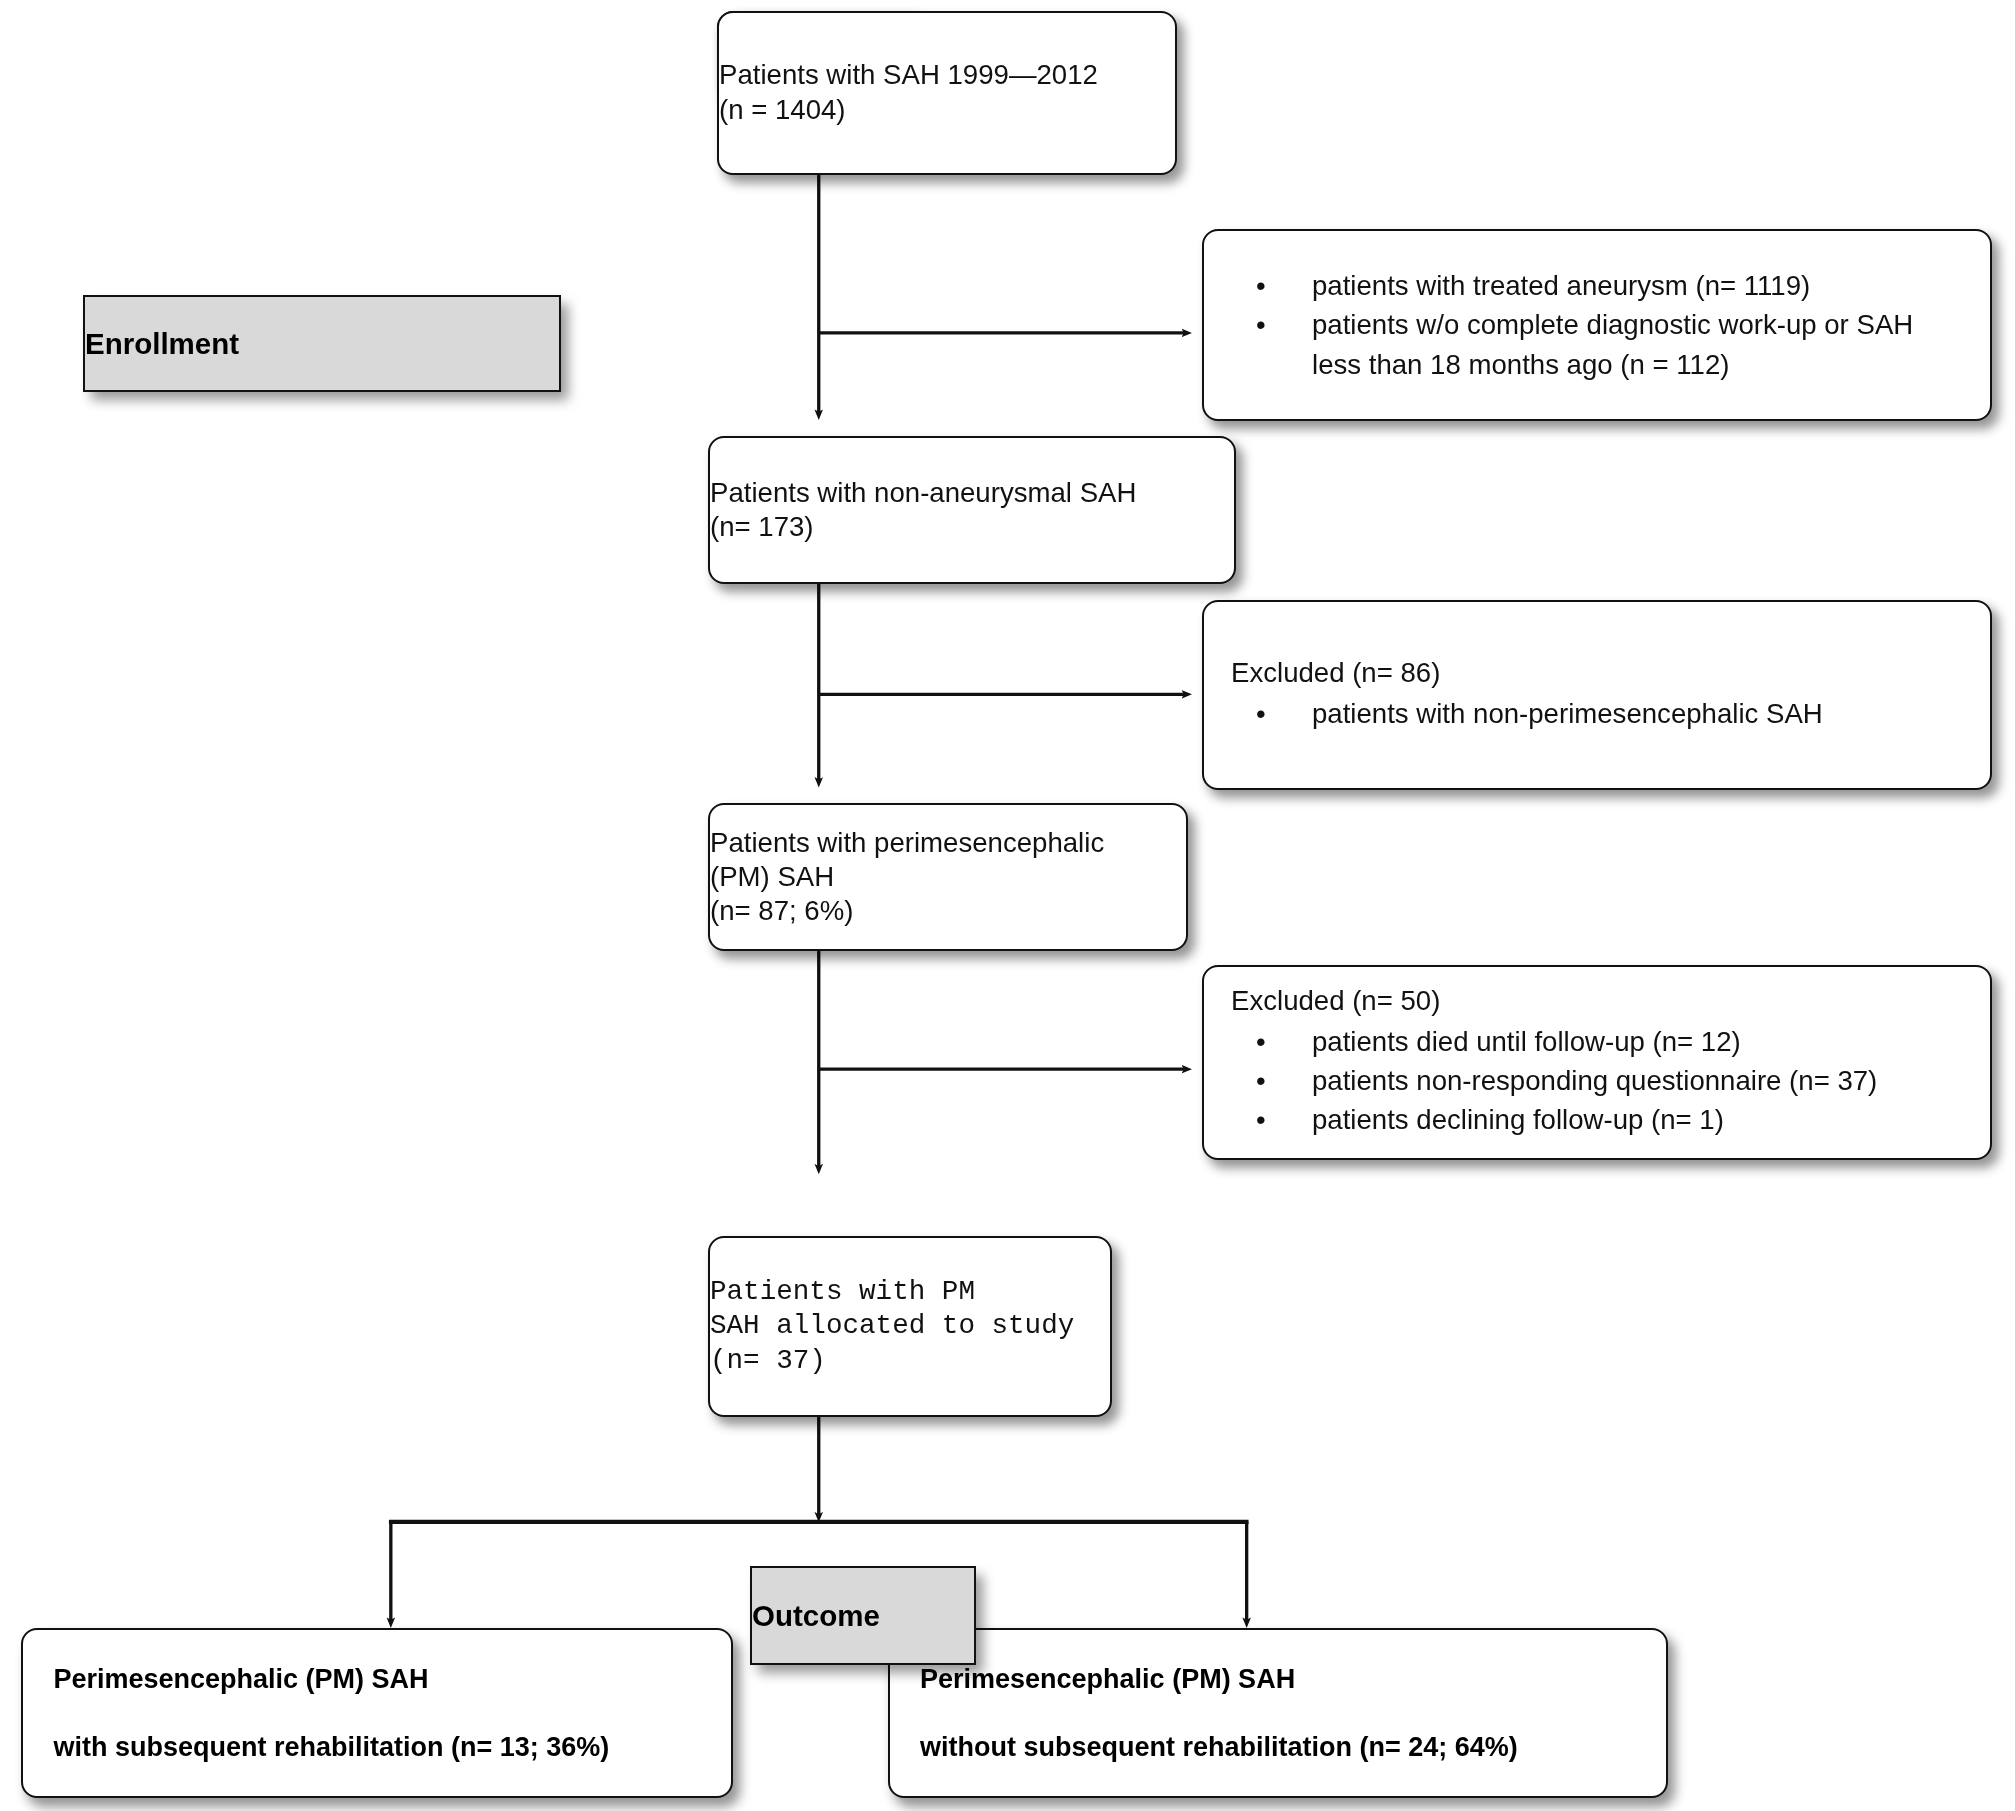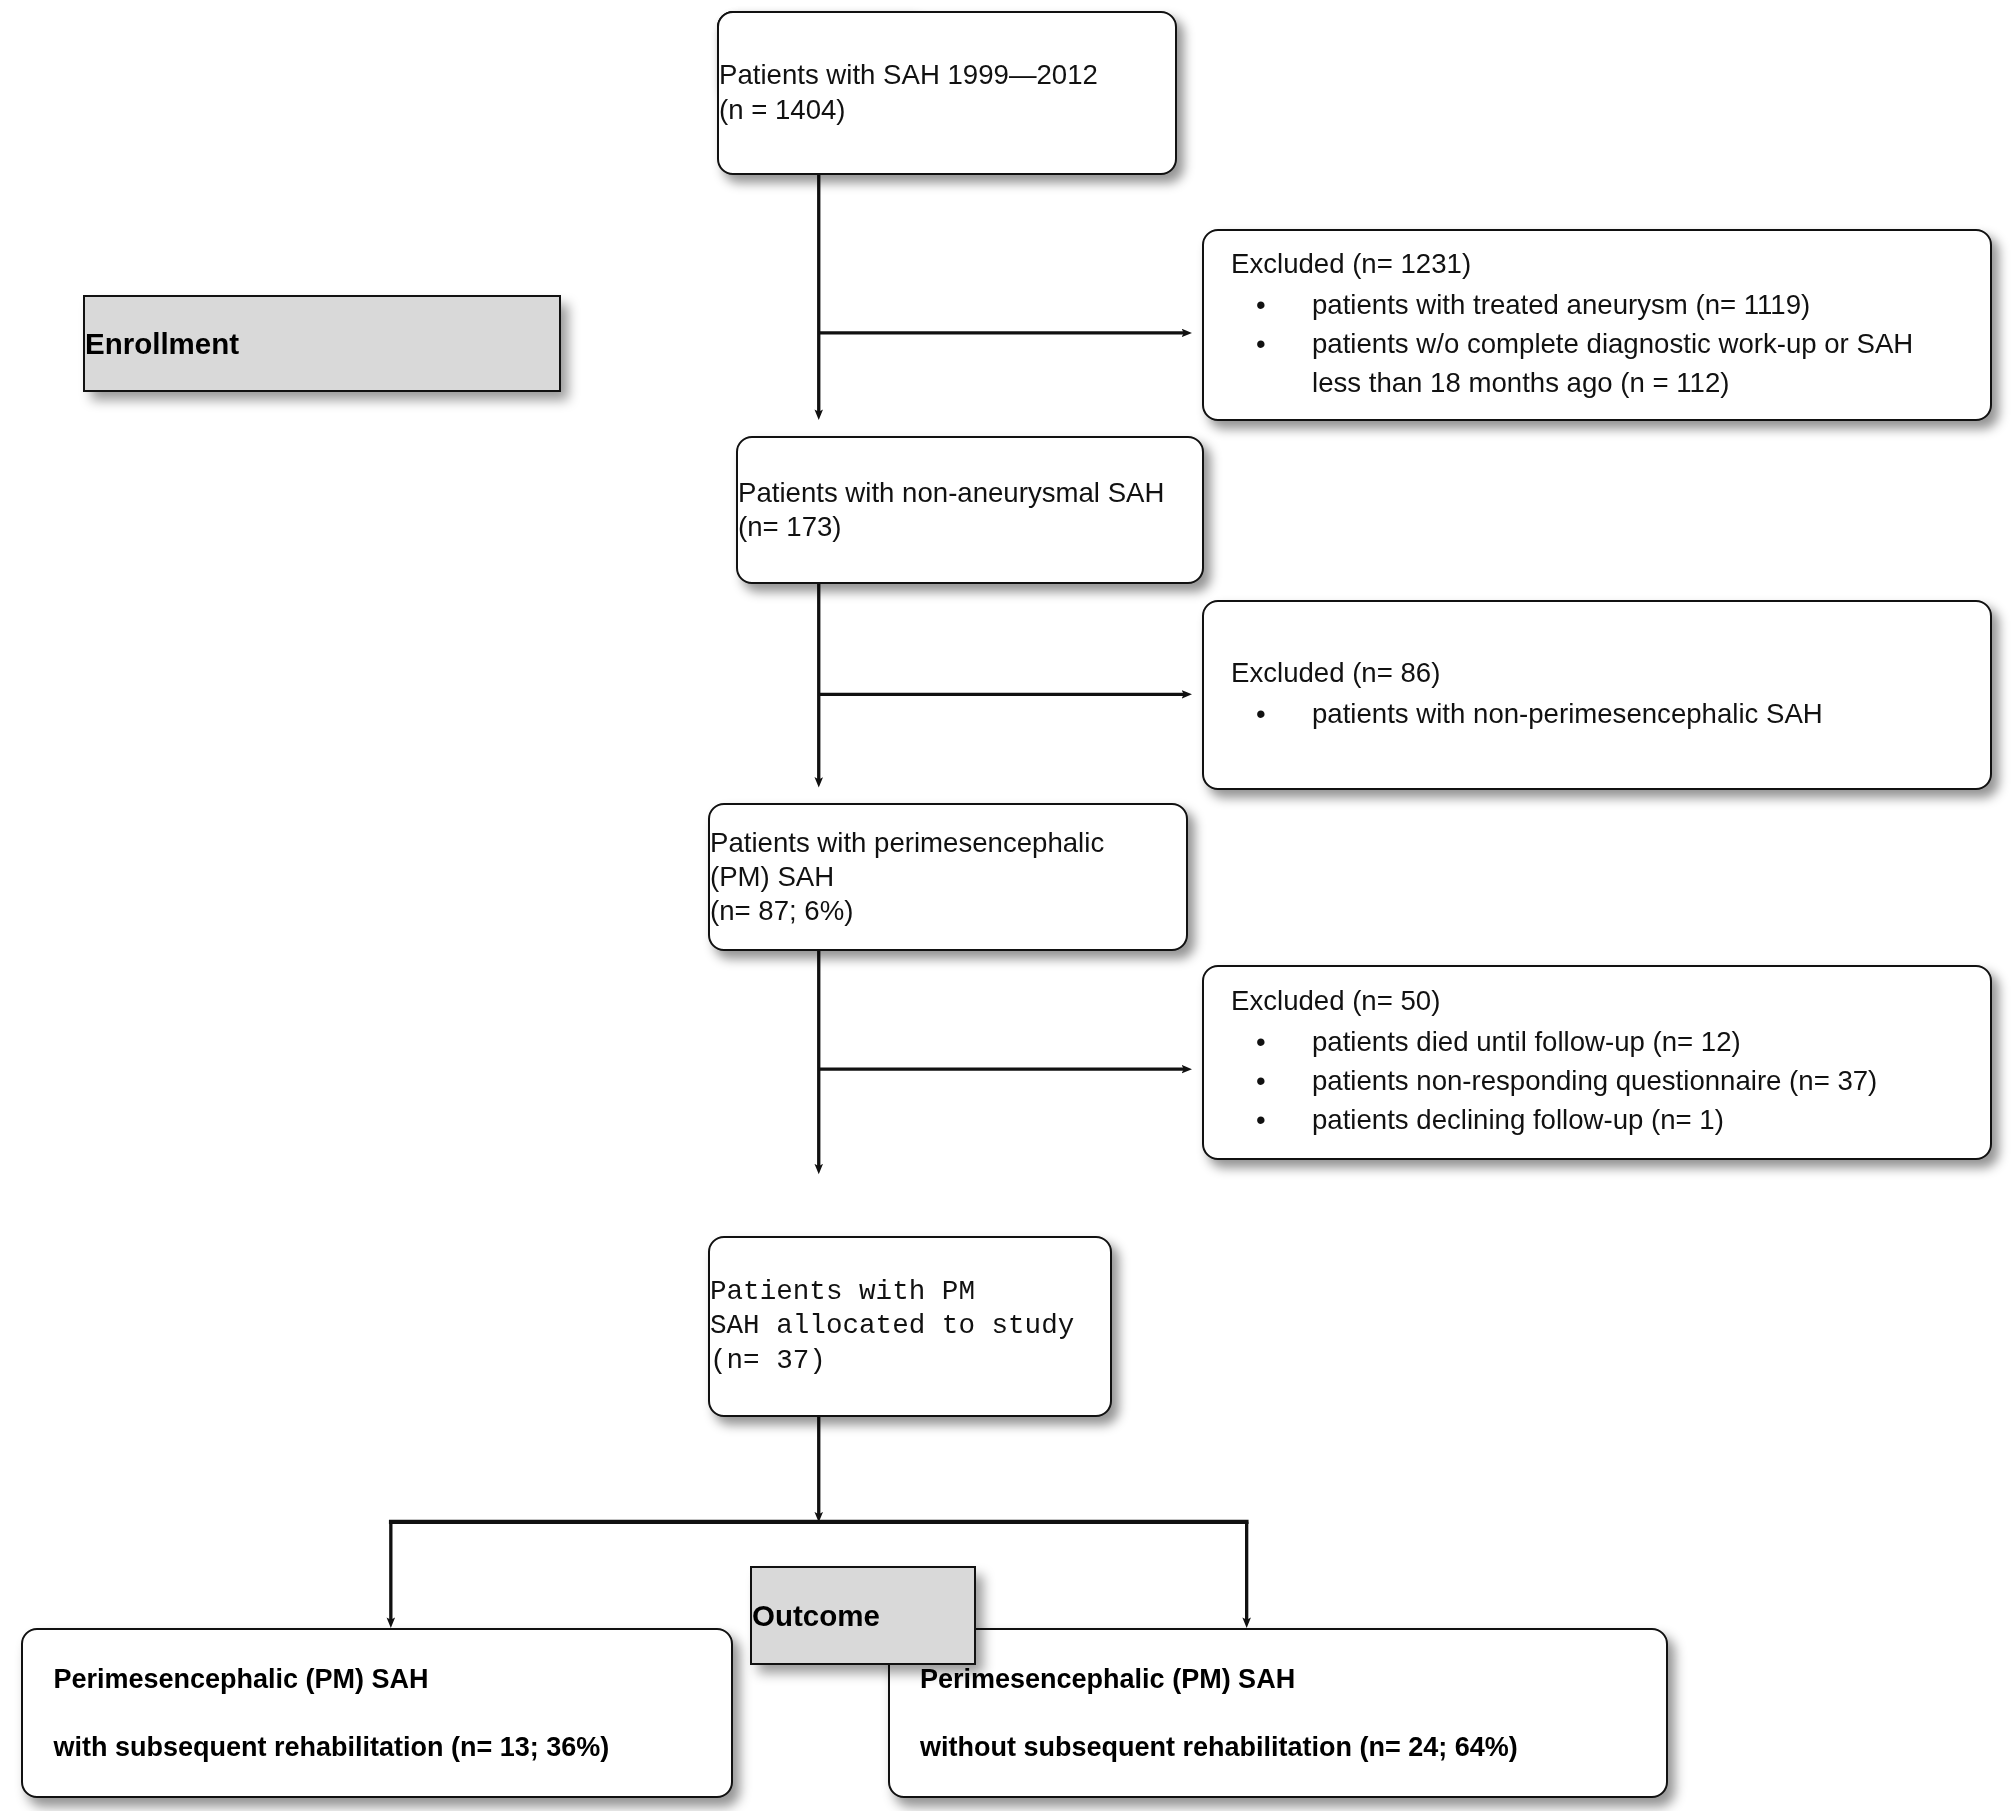"Excluded (n= 1231)" div.head { html: <div>Excluded (n= 1231)</div> -> none }
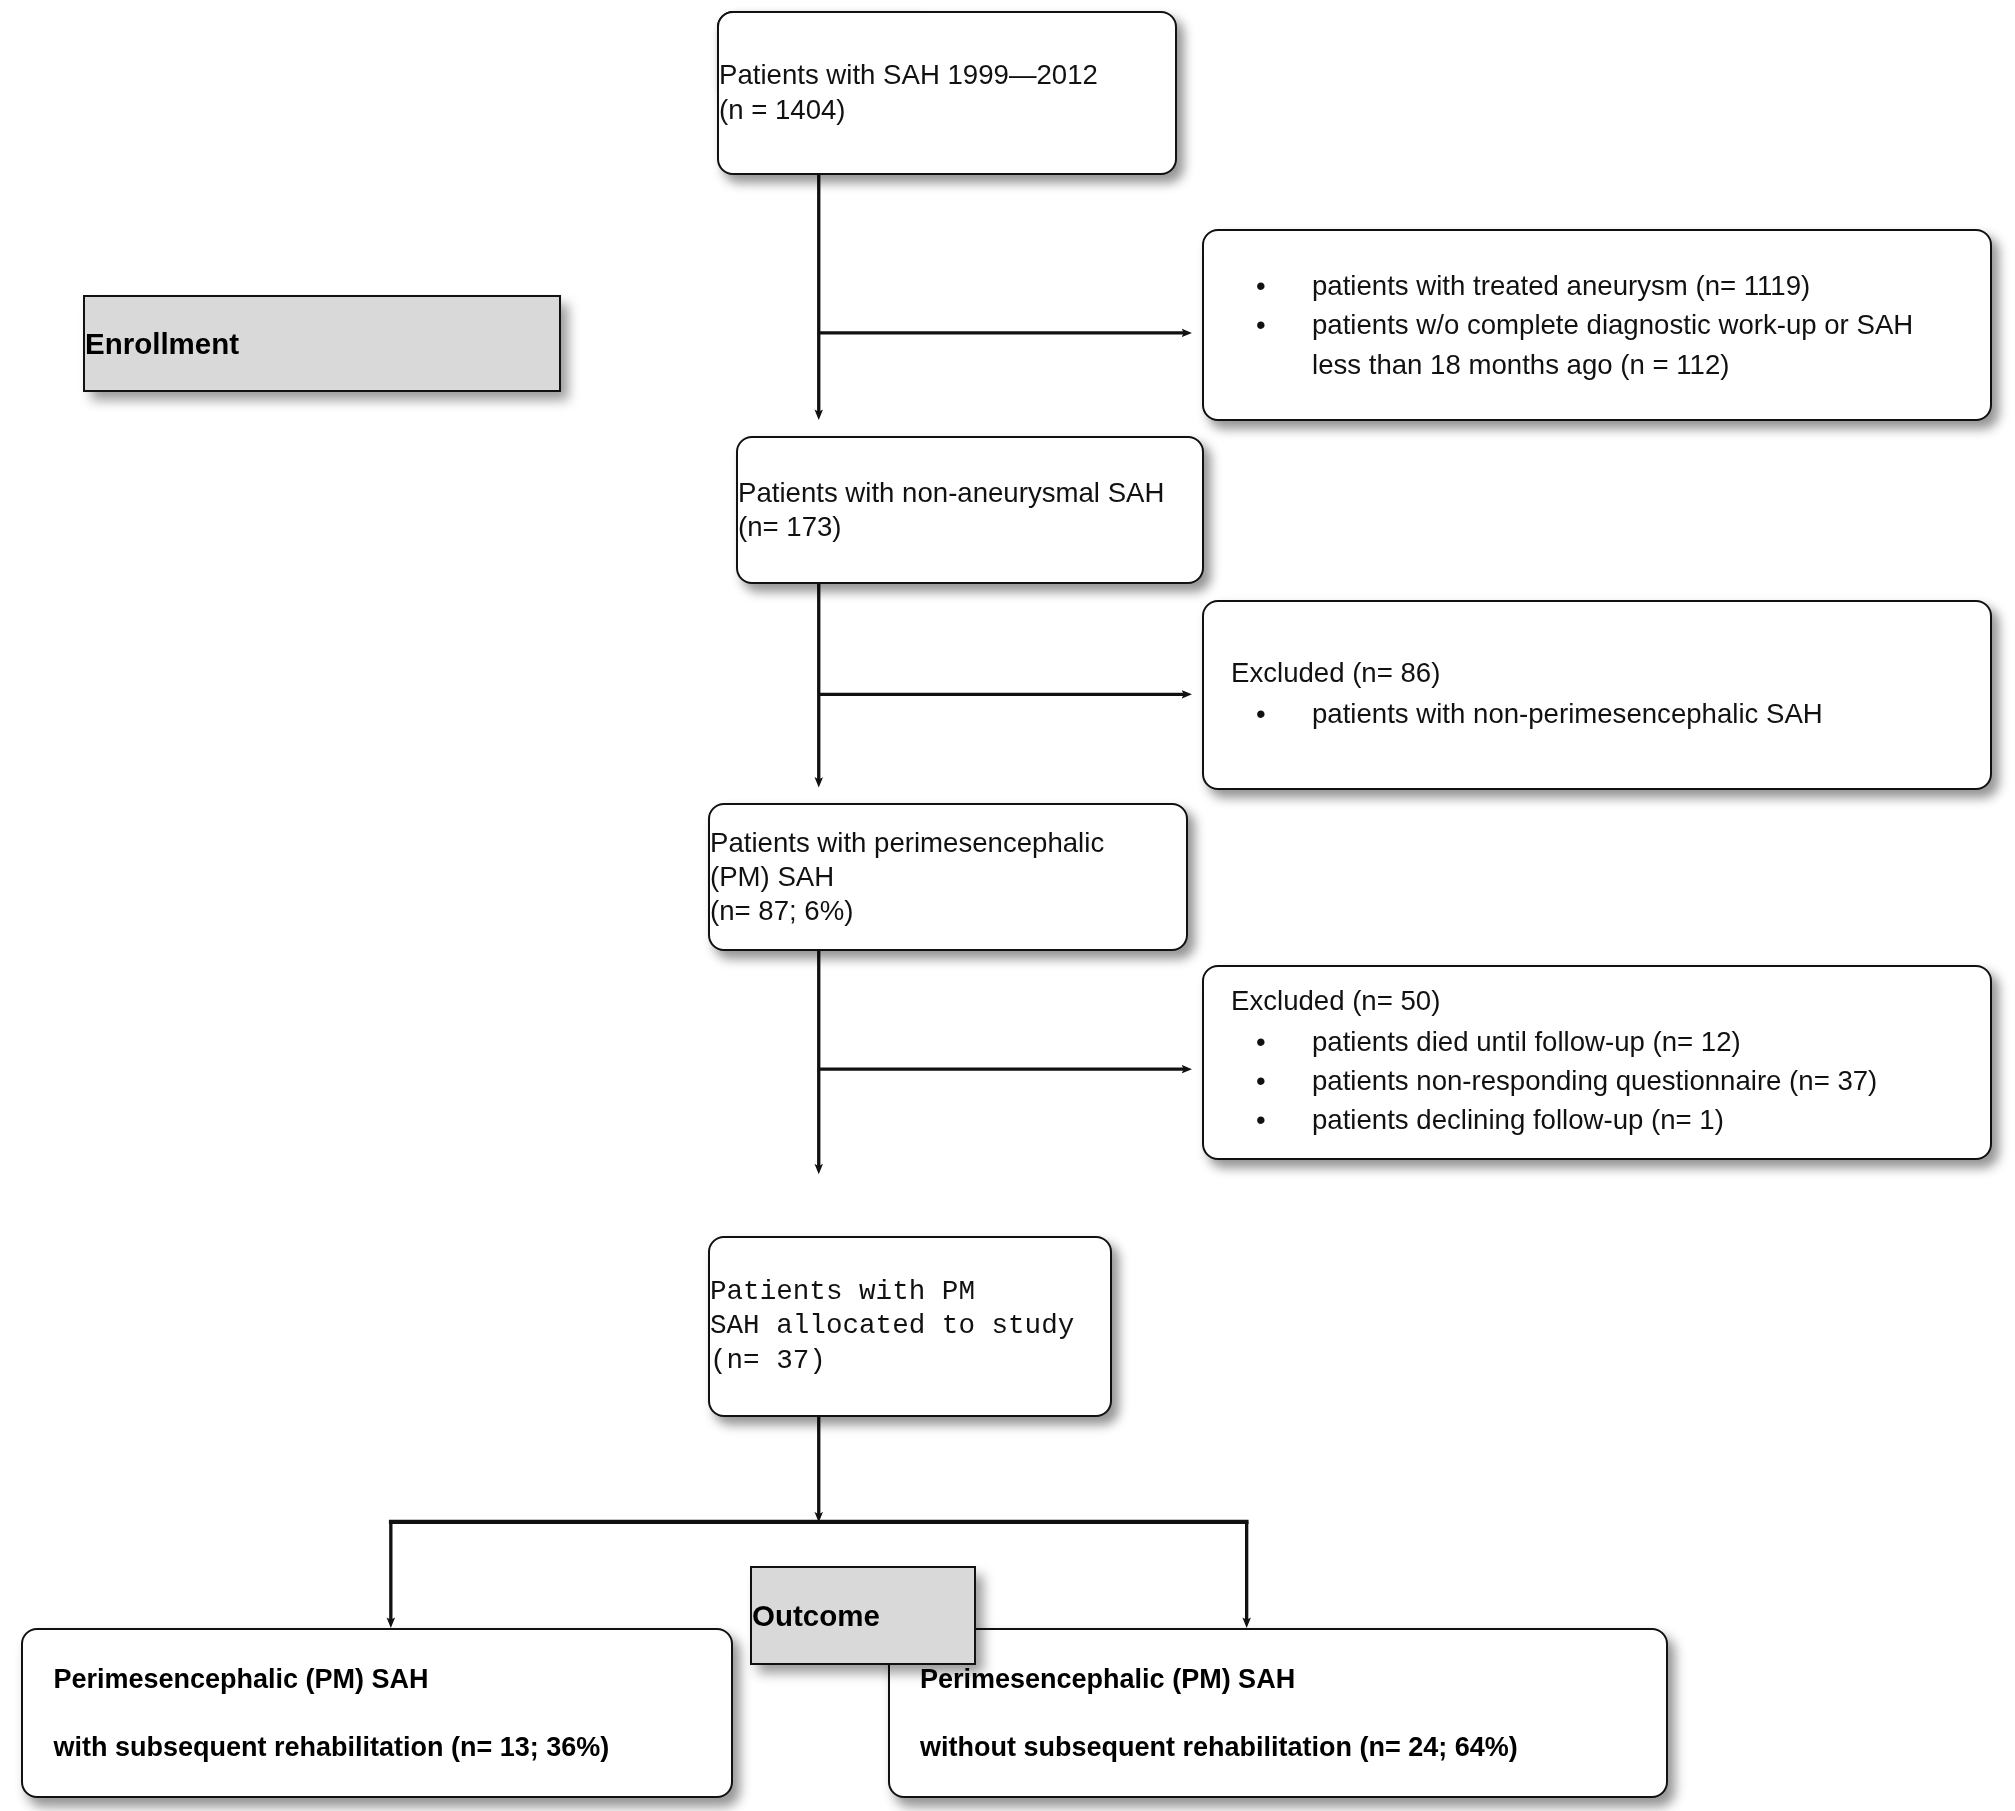"Patients with non-aneurysmal SAH" div.node { margin-left: 28px -> none; width: 468px -> 528px }
